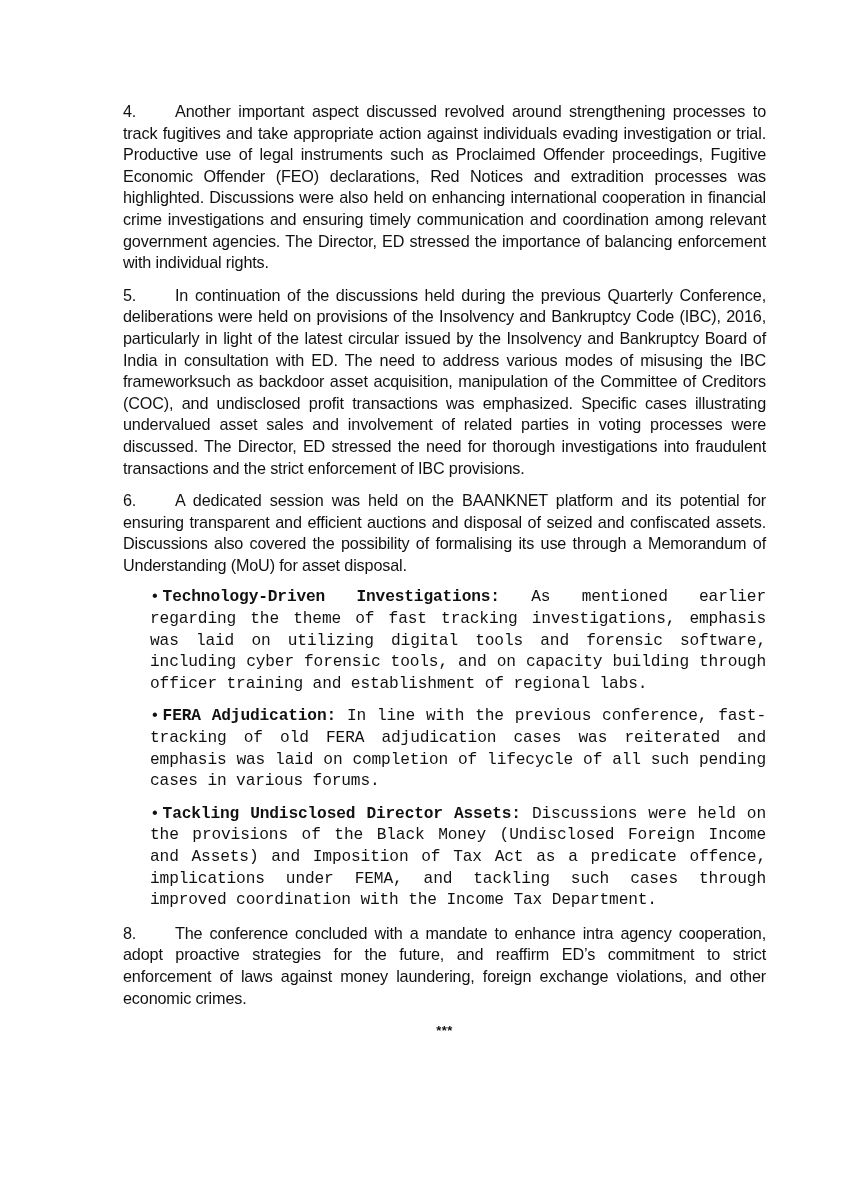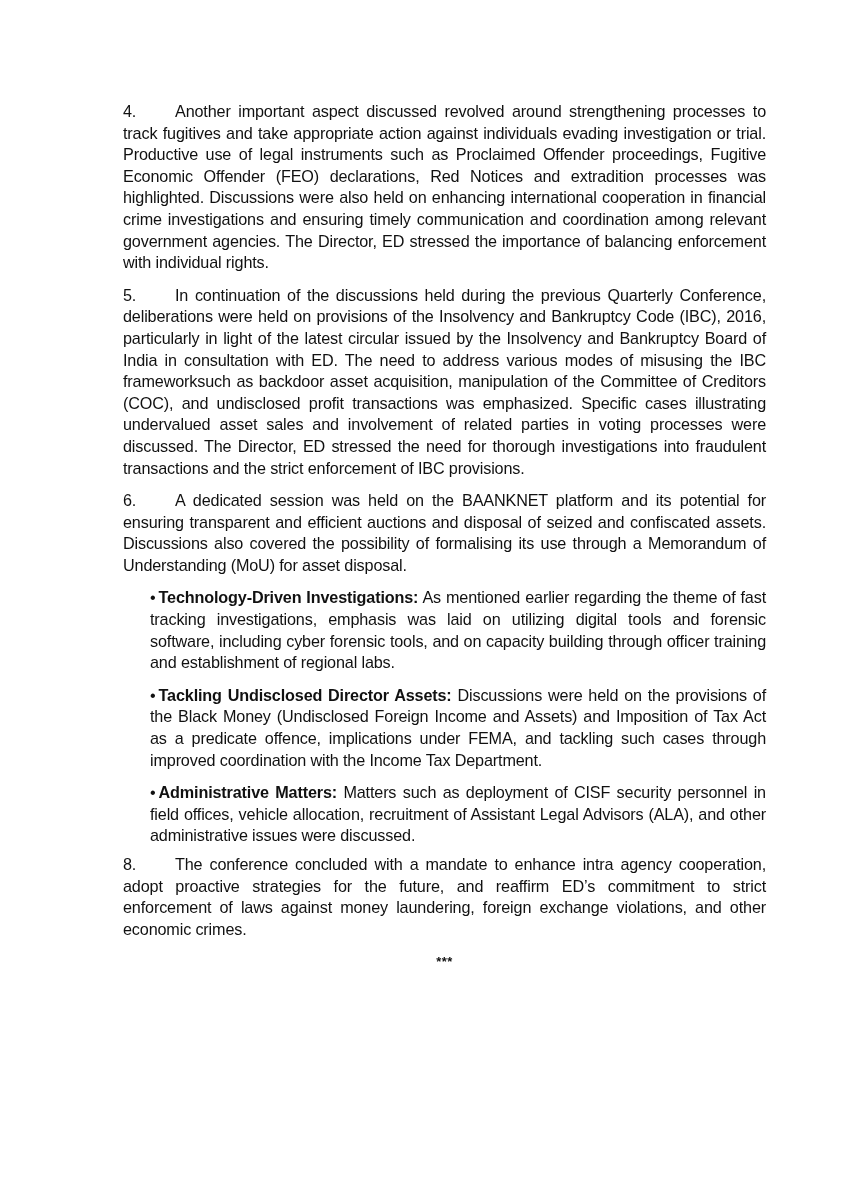"• Technology-Driven Investigations: As" .bullets { font-family: none -> Liberation Mono, monospace }
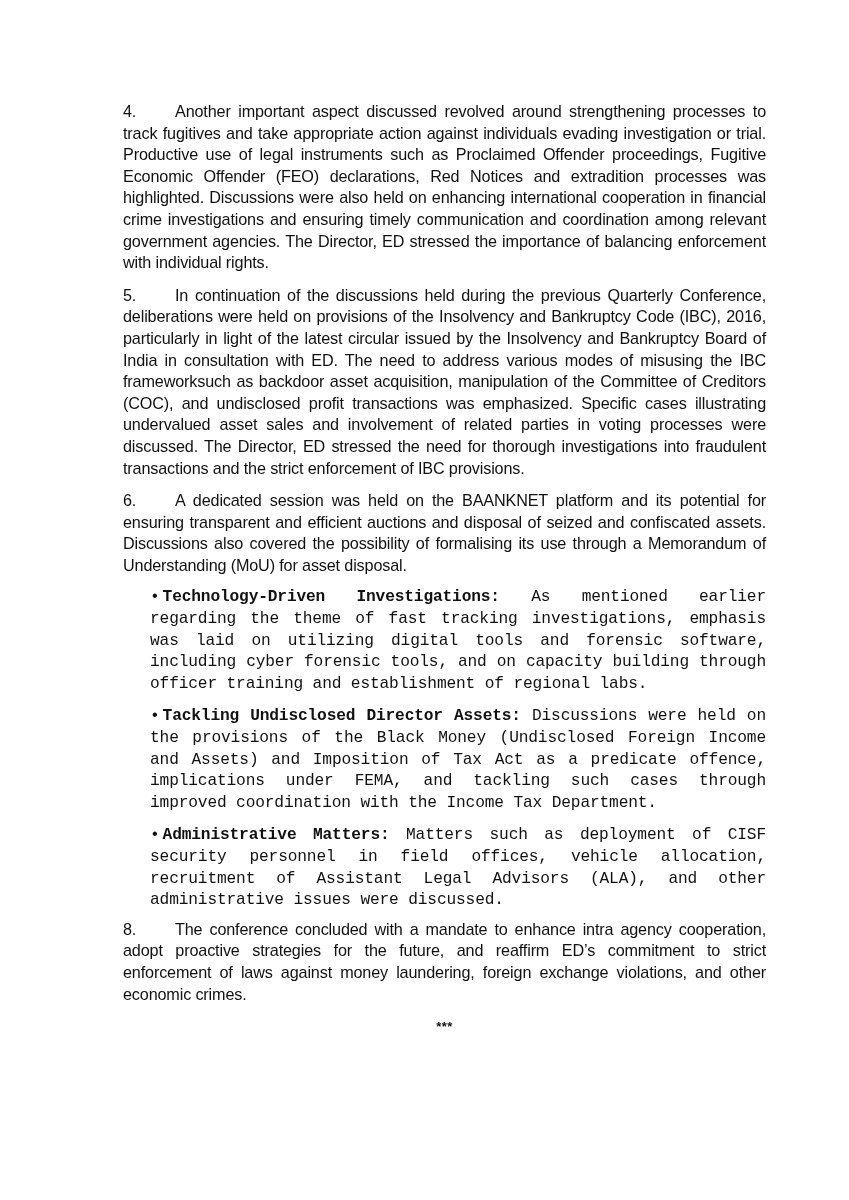"• FERA Adjudication: In line" li.bullet { html: none -> <li><span>•</span><b>FERA Adjudication:</b> <span>In line with the previous conference, fast-tracking of old FERA adjudication cases was reiterated and emphasis was laid on completion of lifecycle of all such pending cases in various forums.</span></li> }
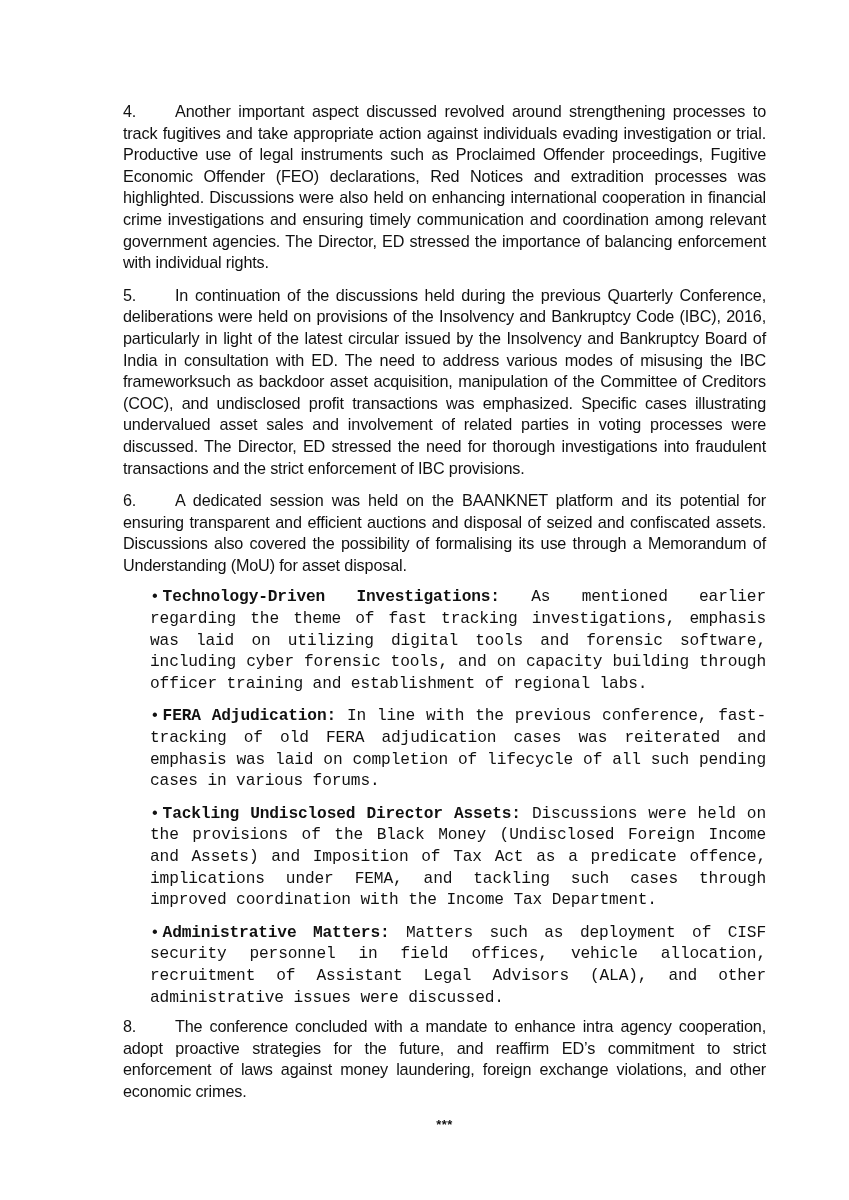"• Administrative Matters: Matters such" li.bullet { html: <li><span>•</span><b>Administrative Matters:</b> <span>Matters such as deployment of CISF security personnel in field offices, vehicle allocation, recruitment of Assistant Legal Advisors (ALA), and other administrative issues were discussed.</span></li> -> none }
